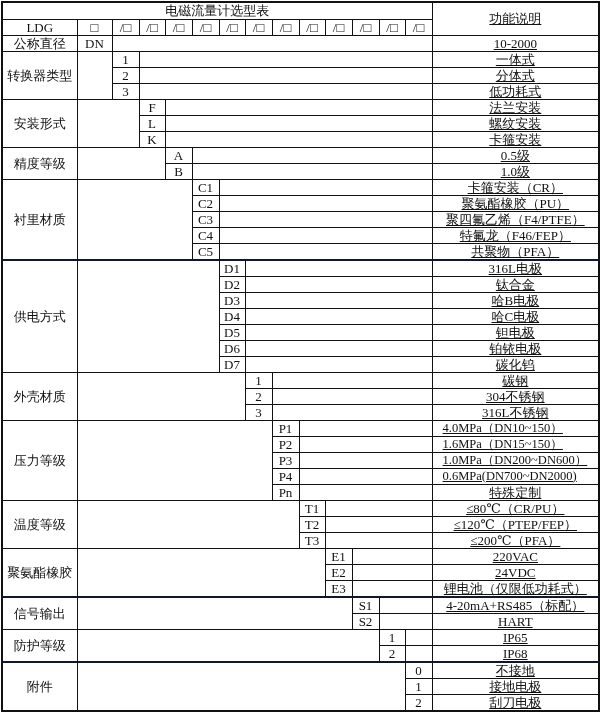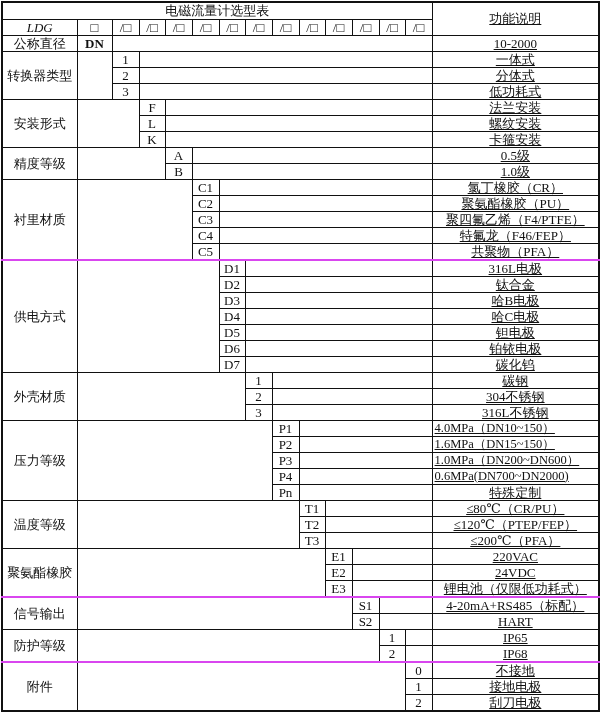"LDG" td.ldg { font-style: italic -> none }
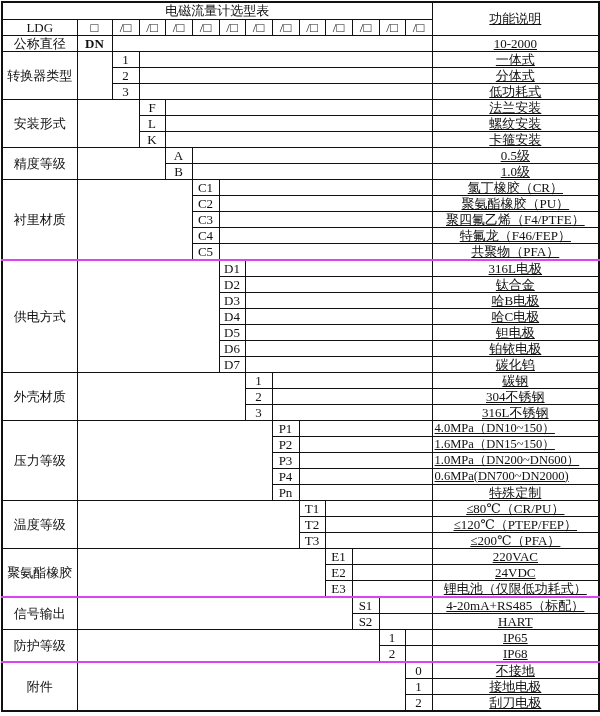"DN" td.dncode { font-weight: bold -> none }
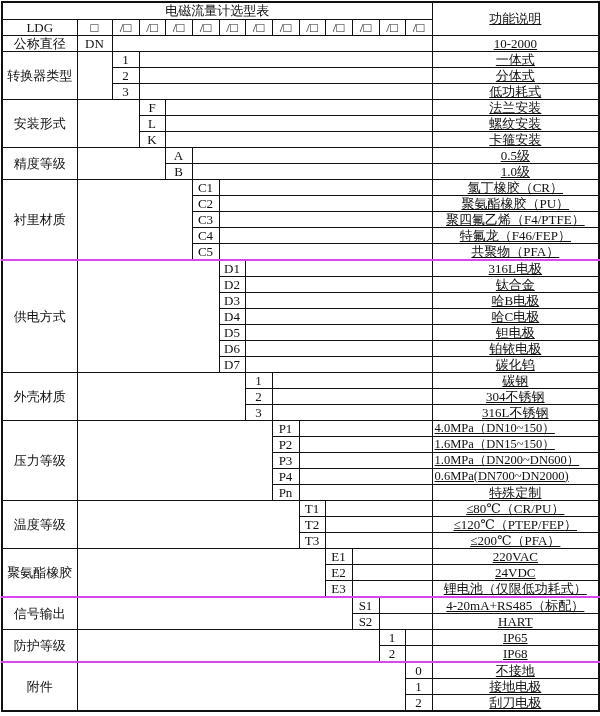"氯丁橡胶（CR）" td.fn { text: 氯丁橡胶 -> 卡箍安装 }
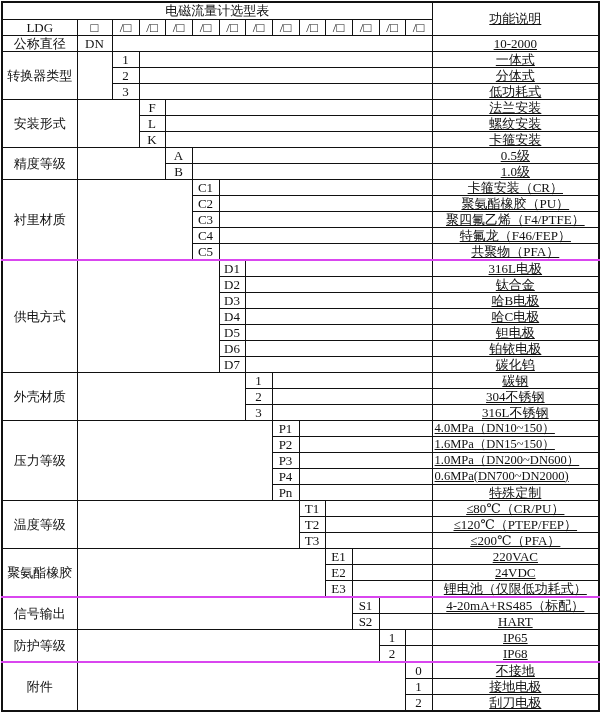"D1" tr.thick-top > td { border-top: 2px solid #d946ef -> 2px solid #0f172a }
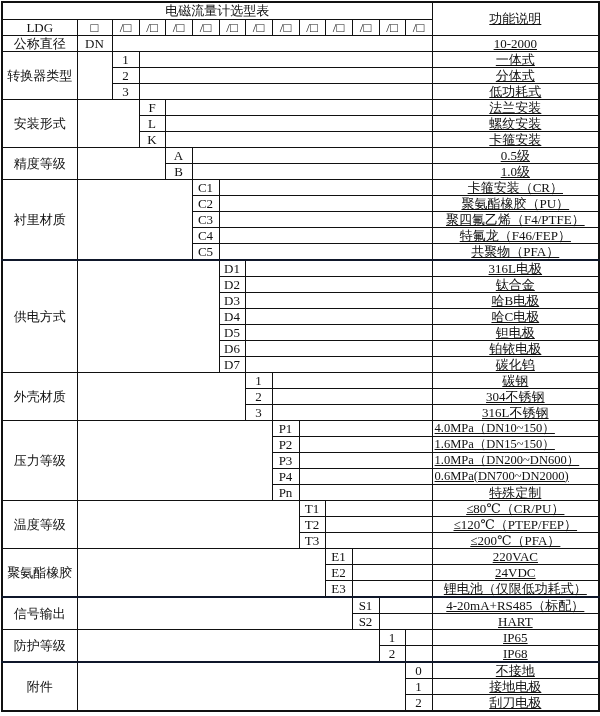"4.0MPa（DN10~150）" td.fn.left { padding-left: 2px -> 10px }
